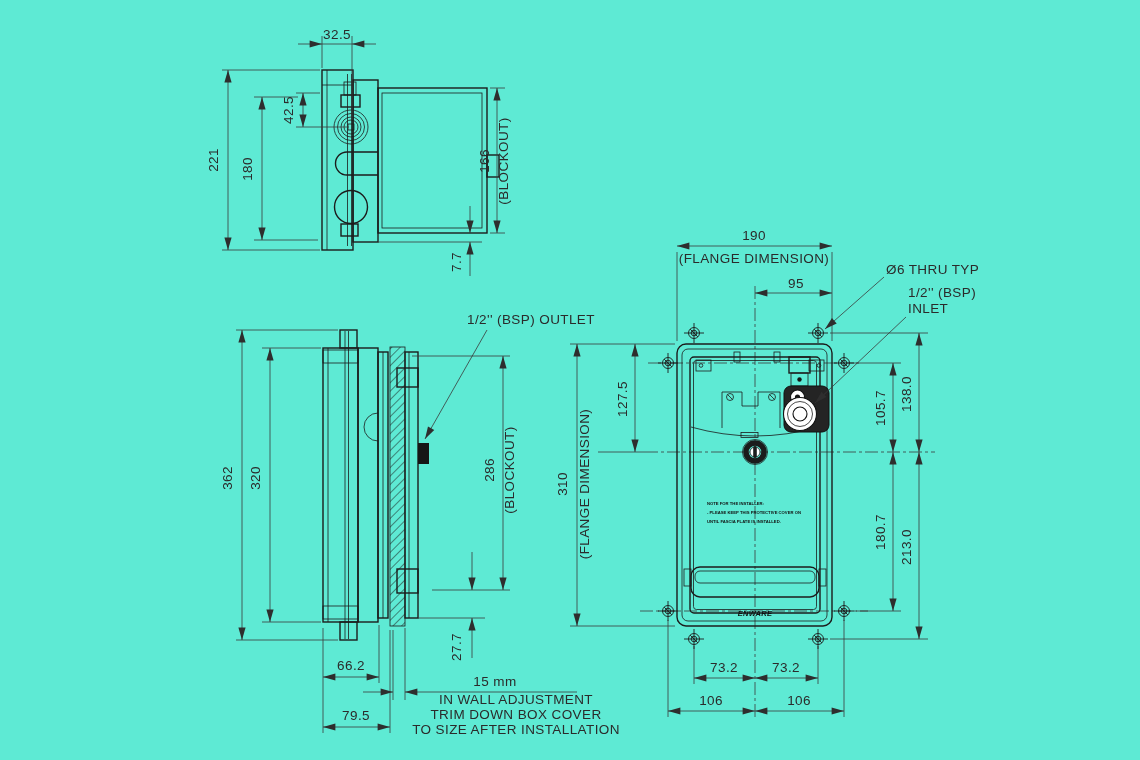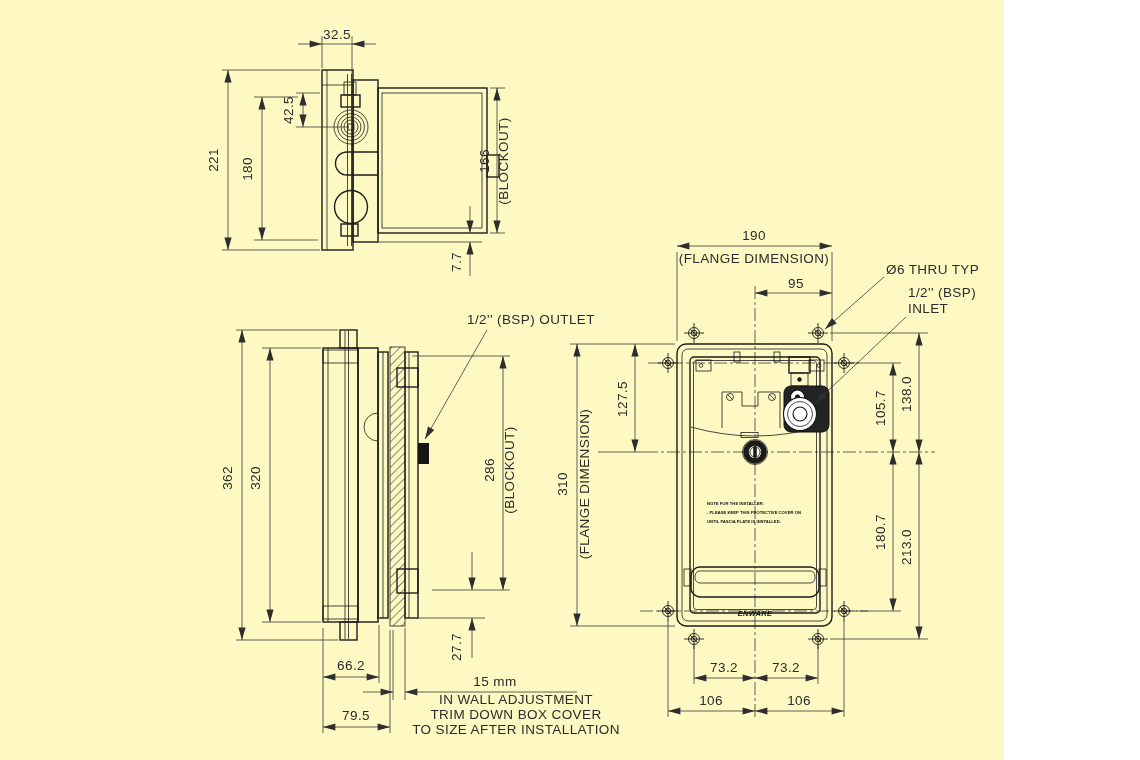"32.5" .canvas { background: #fef9c3 -> #5eead4; width: 1004px -> 1140px }
